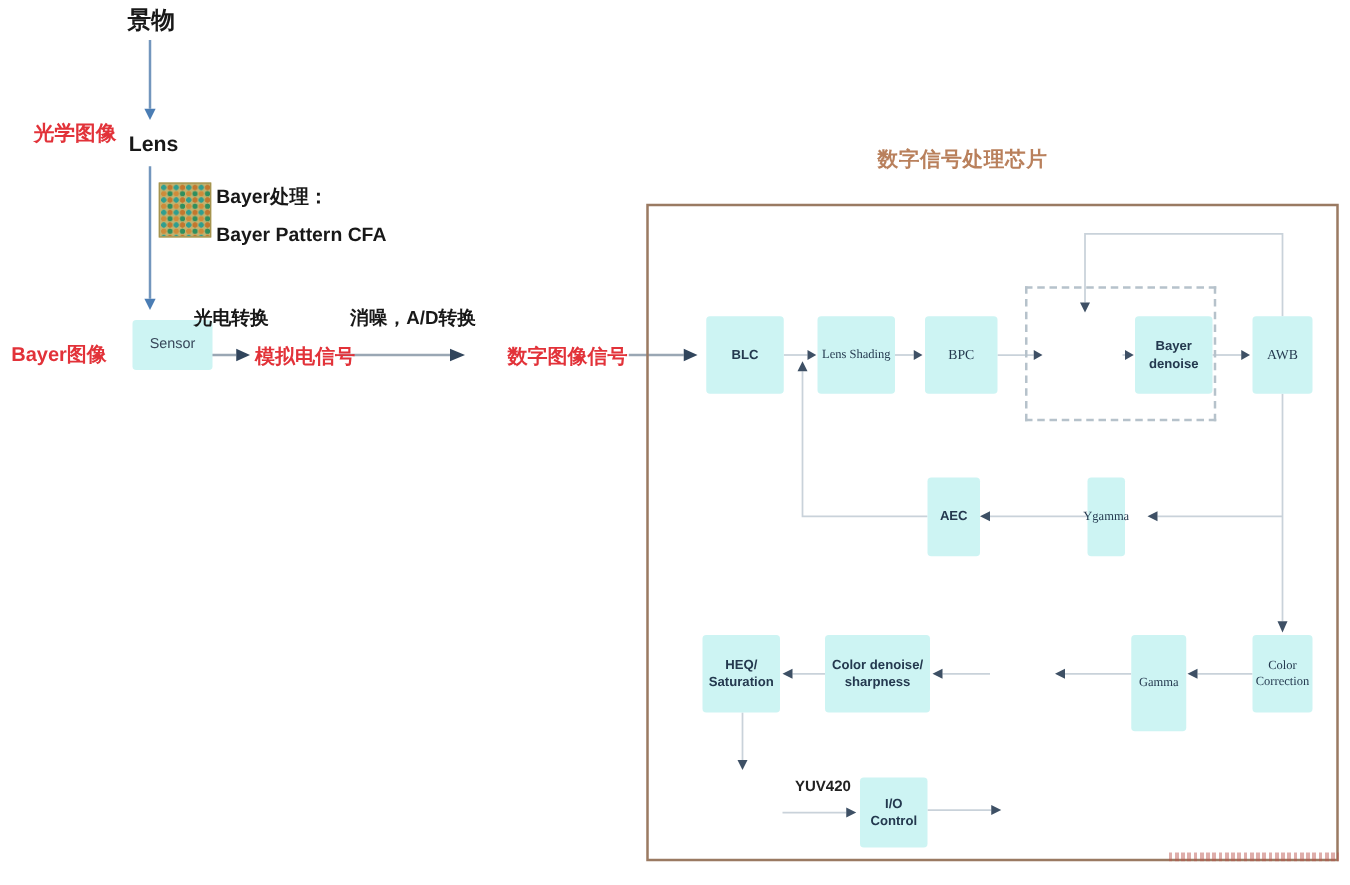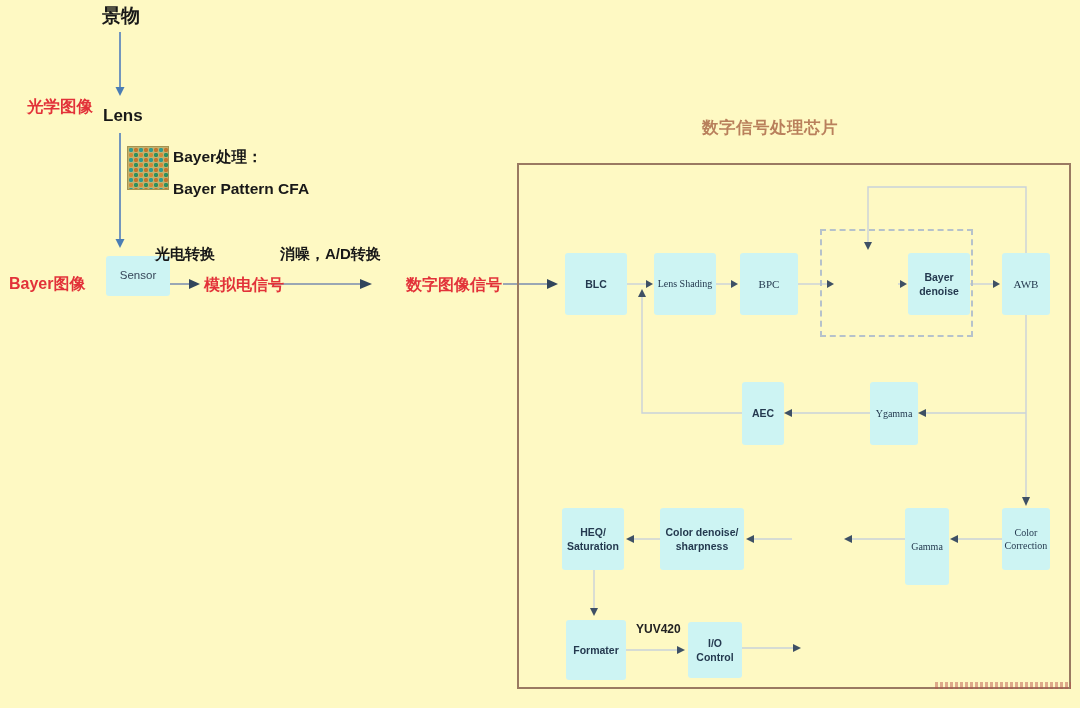"景物" #stage { background: #fef9c3 -> #ffffff }
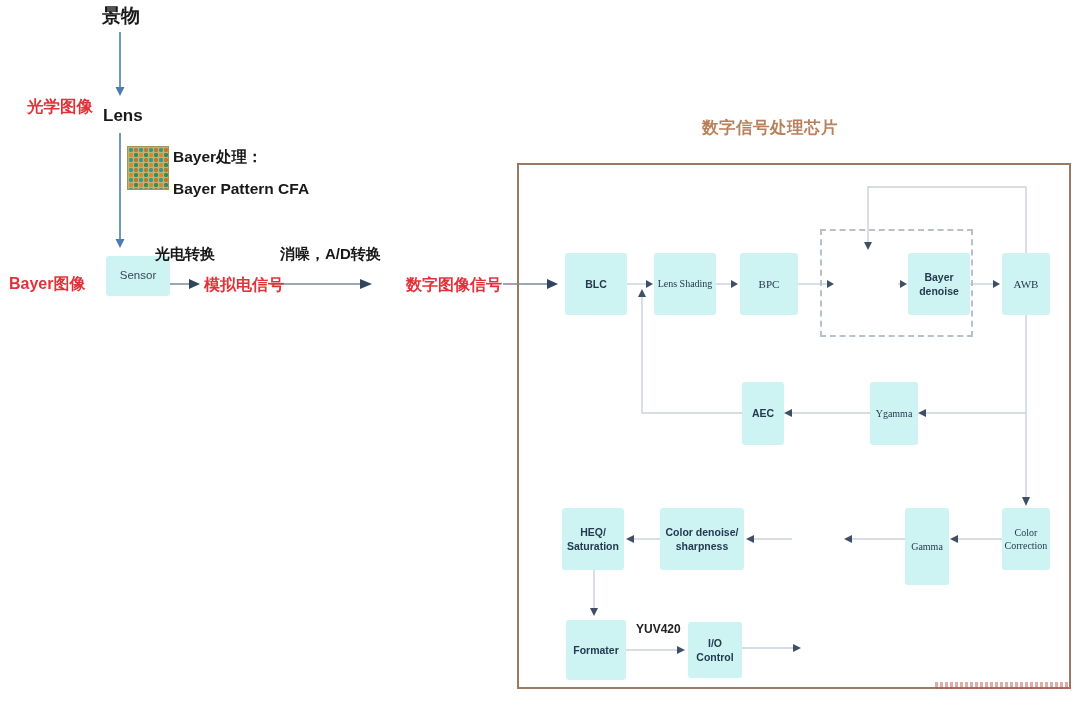"Ygamma" div.block { width: 48px -> 30px }
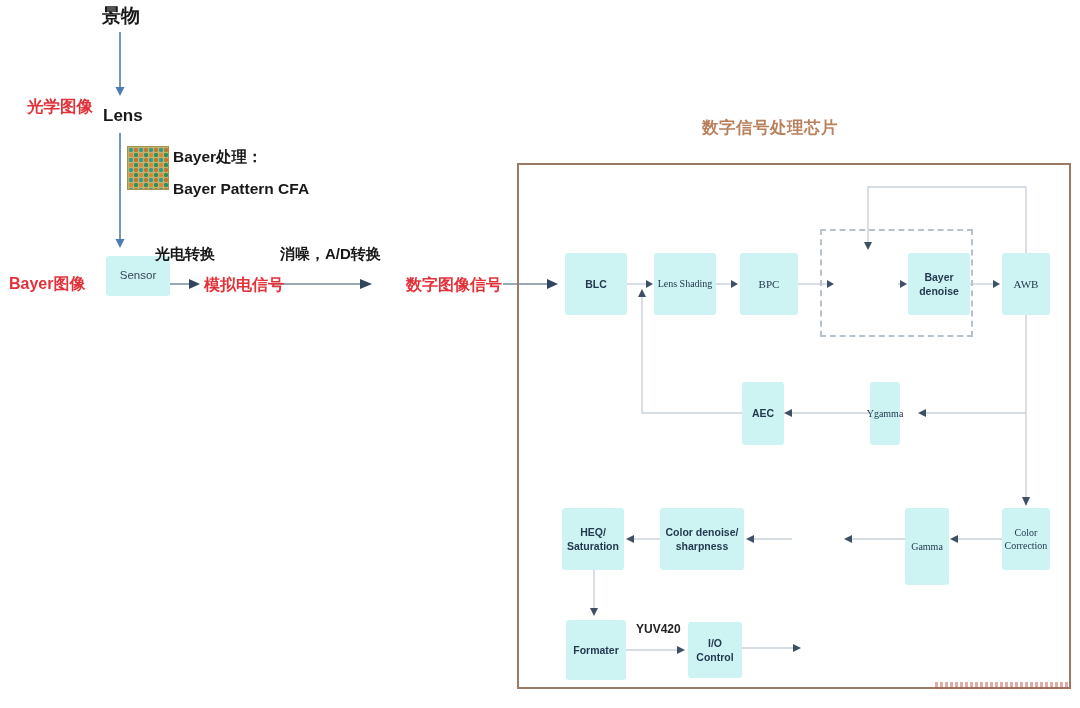"Formater" div.block { html: <div>Formater</div> -> none }
